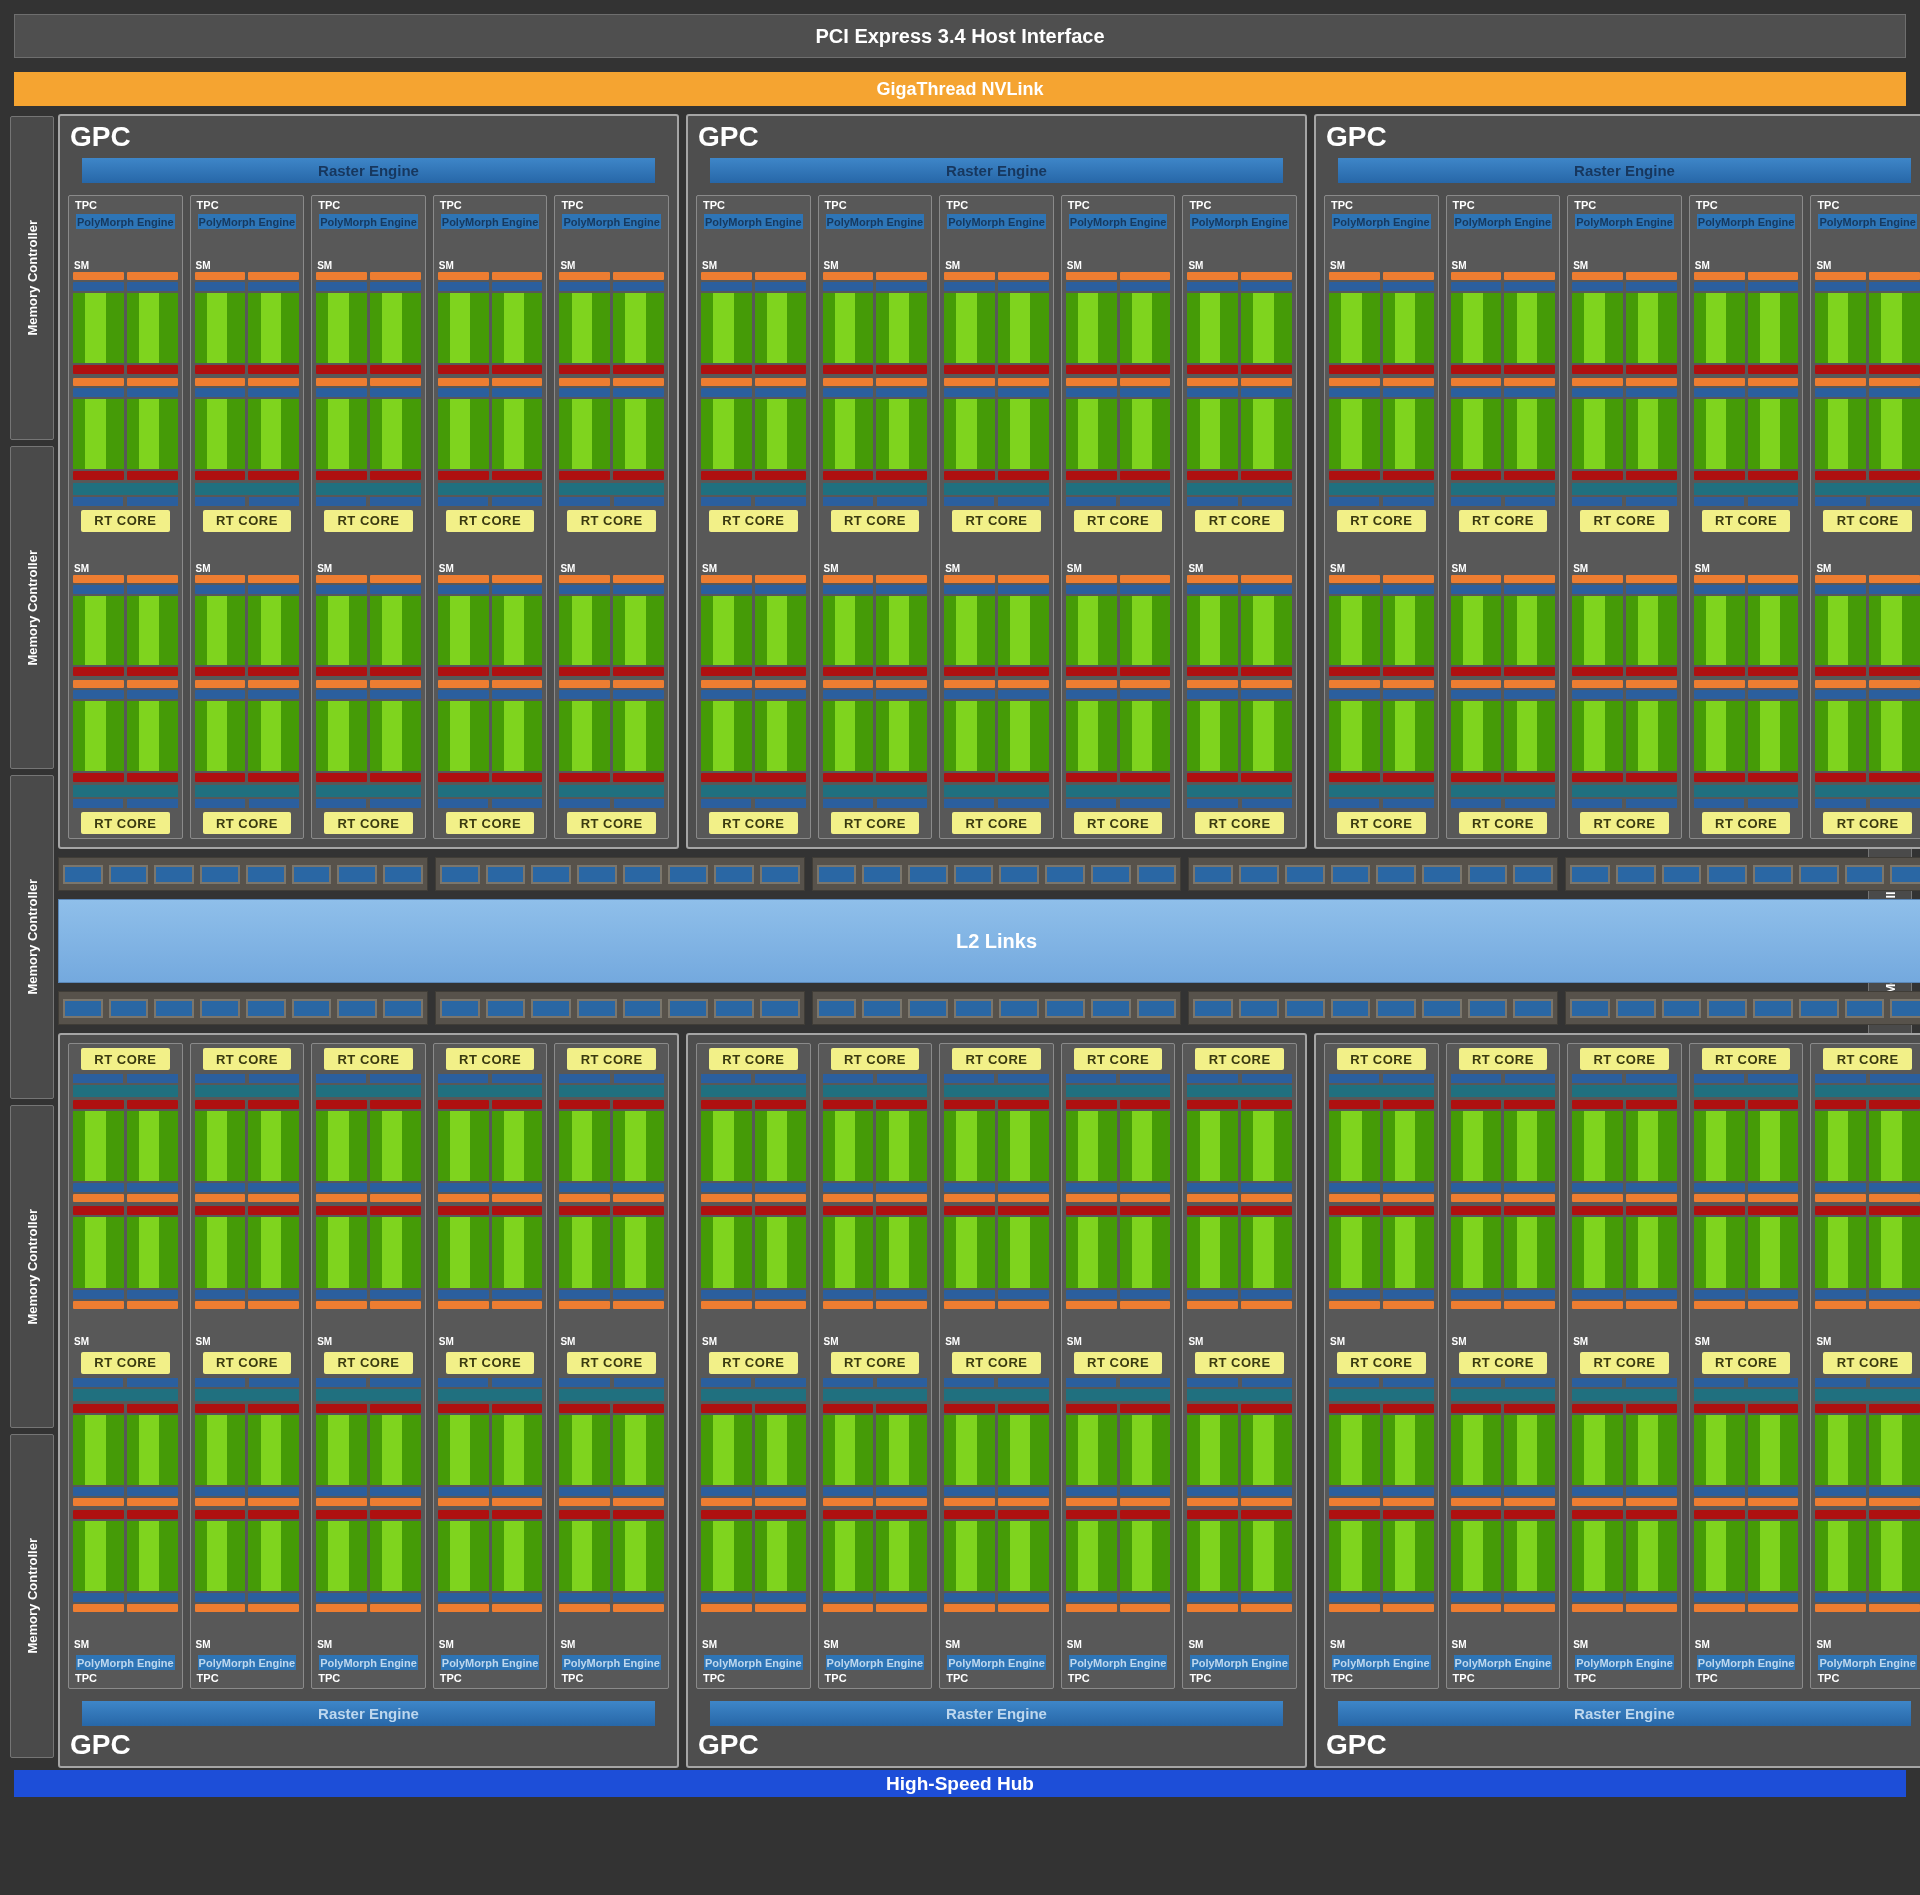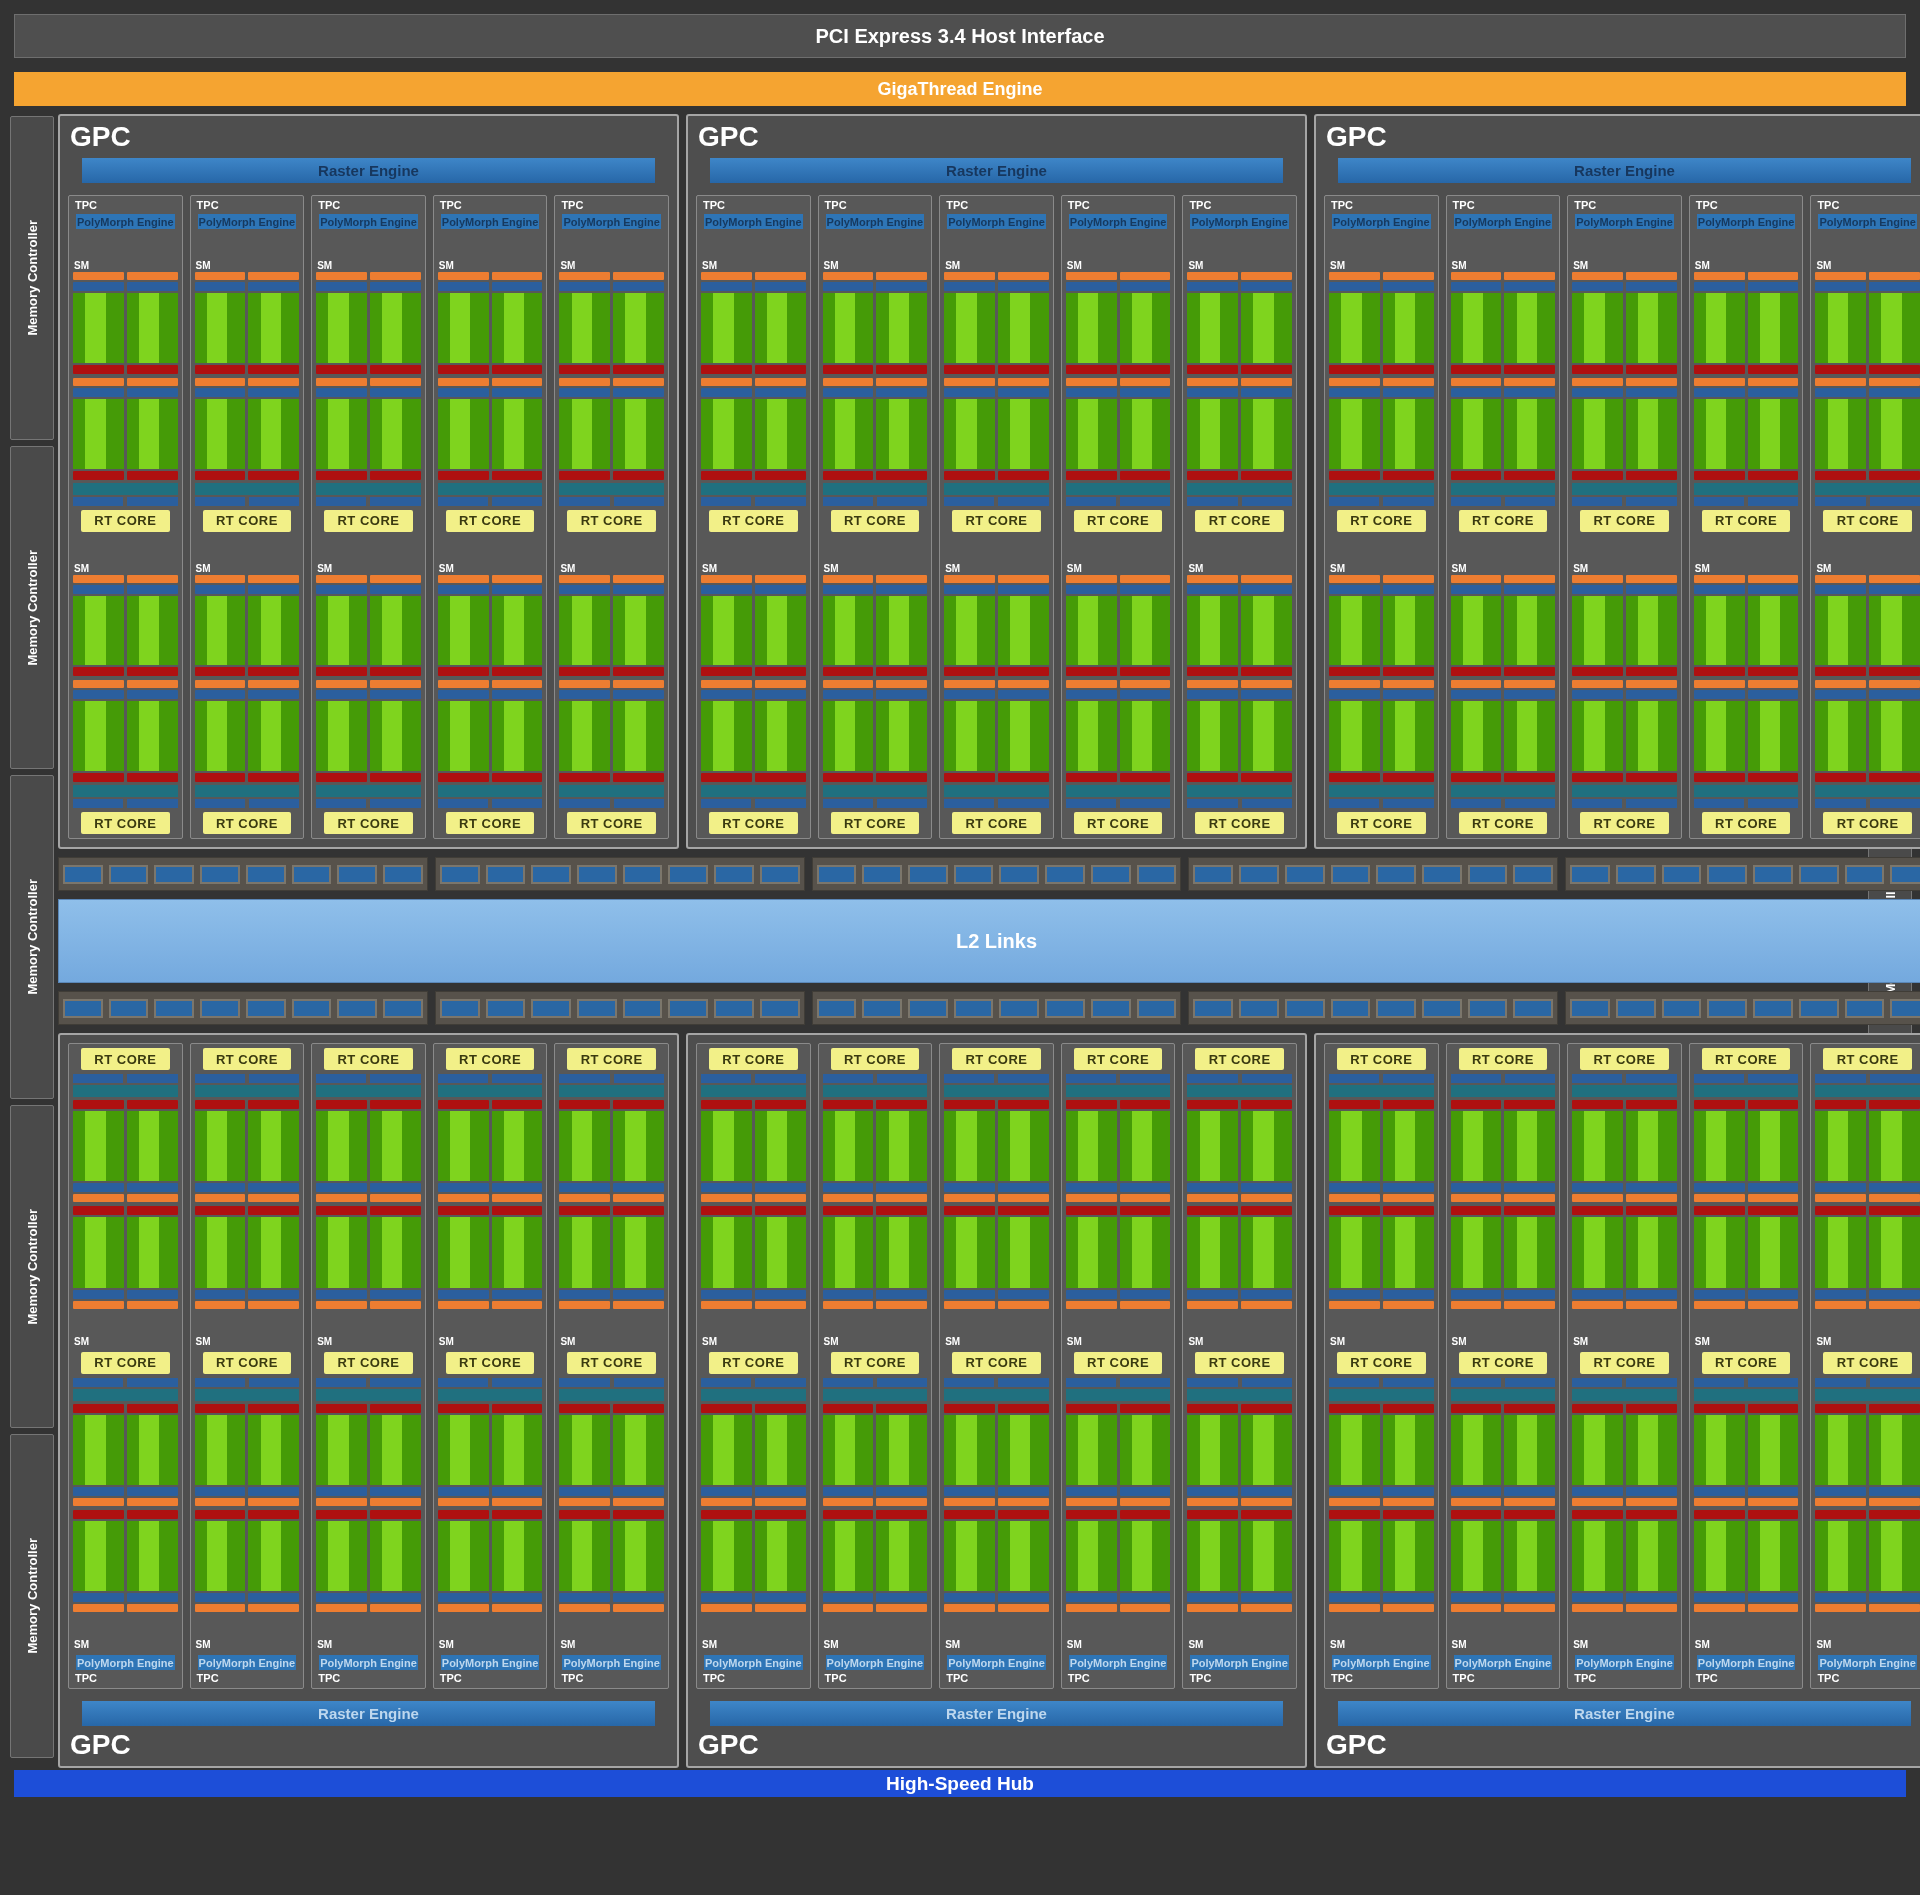"GigaThread Engine" span { text: Engine -> NVLink }
